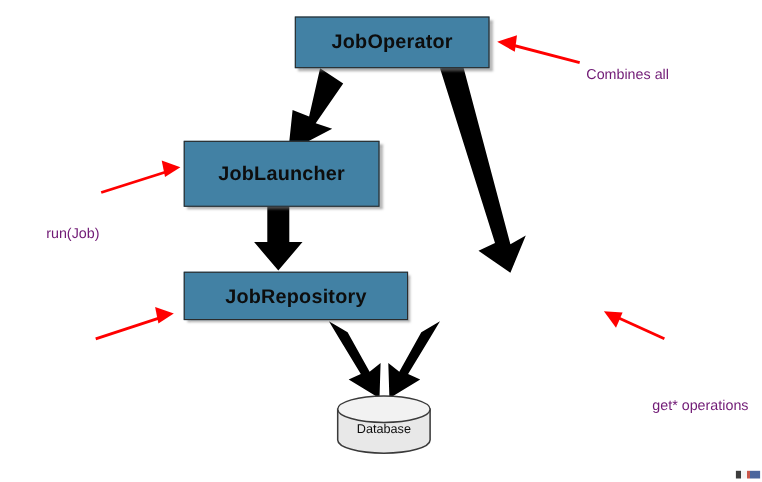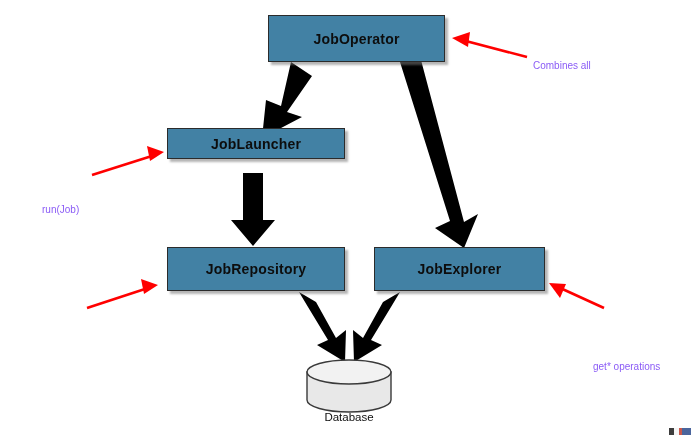"JobOperator" .node-label { font-size: 14px -> 18px }
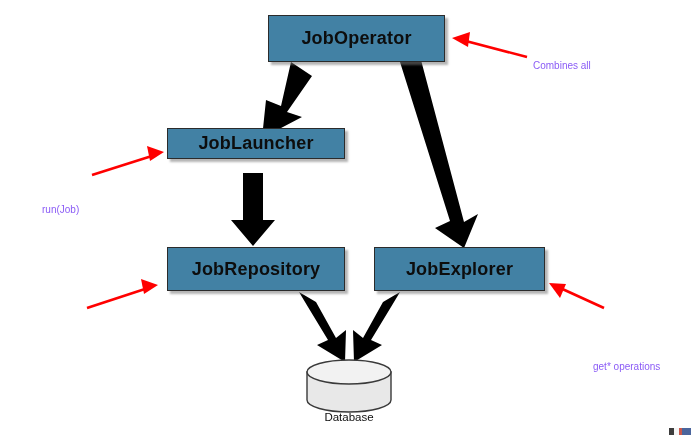"Combines all" .anno { color: #8b5cf6 -> #701a75; font-size: 10px -> 13px }
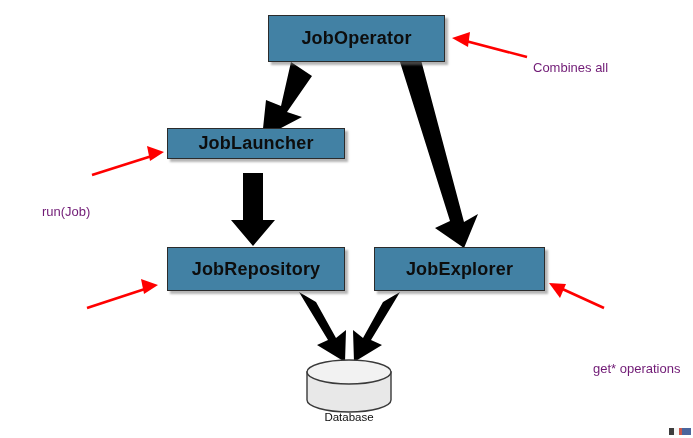"JobLauncher" div.node-box { height: 31px -> 60px }
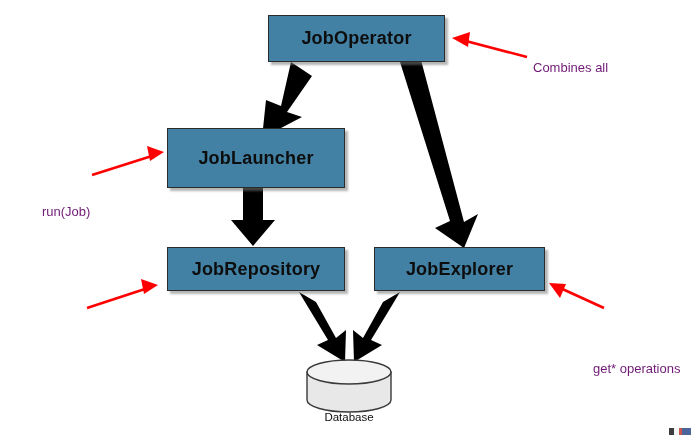"JobRepository" div.node-box { width: 178px -> 204px }
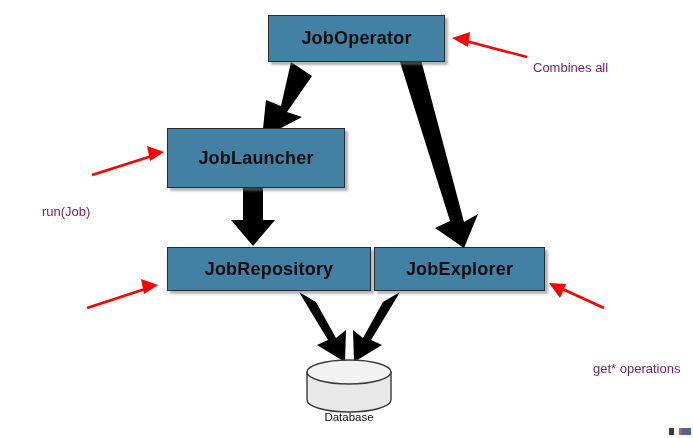"JobExplorer" div.node-box { html: <div> <span>JobExplorer</span> </div> -> none }
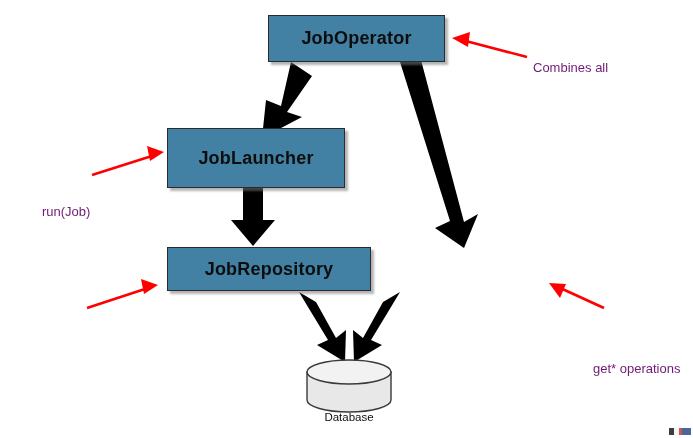"Database" div.db-label { margin-top: 26px -> none }
